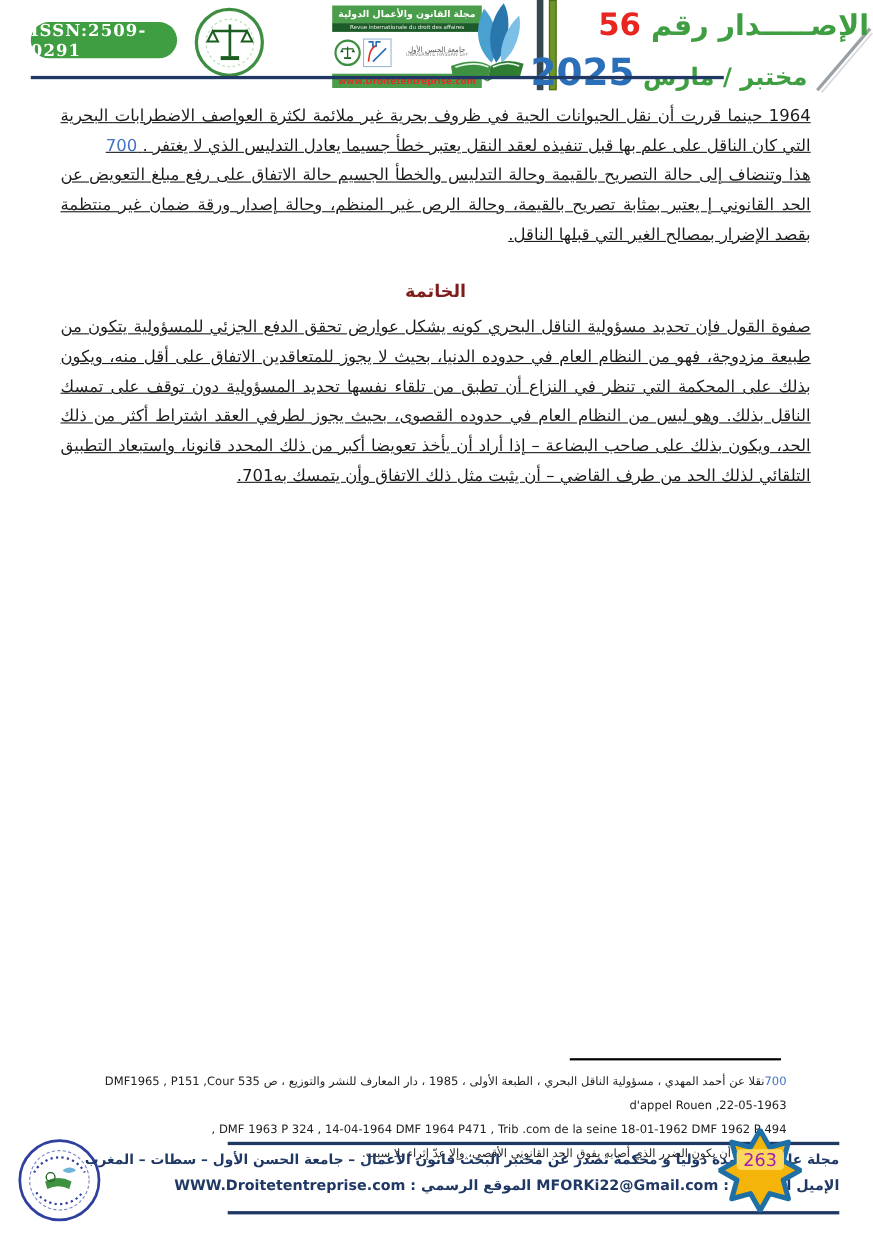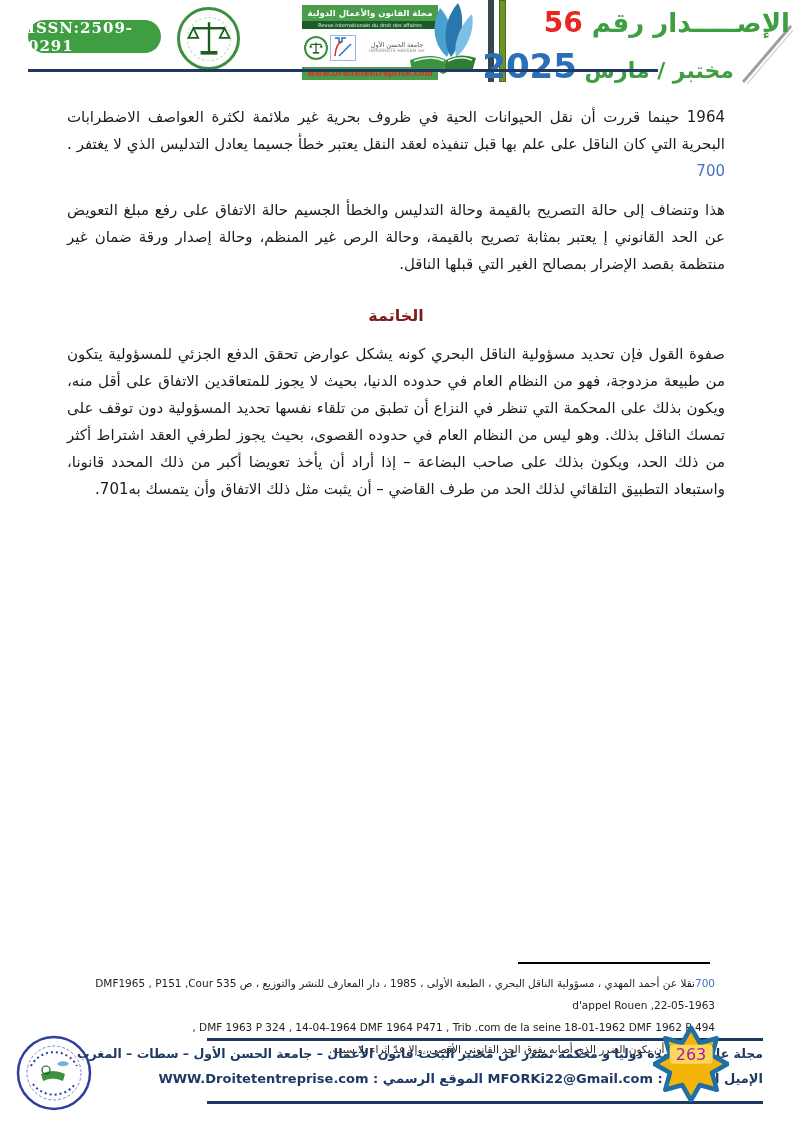"1964 حينما قررت أن نقل" .bodytext p { margin: 12px -> 0; text-decoration: none -> underline }
